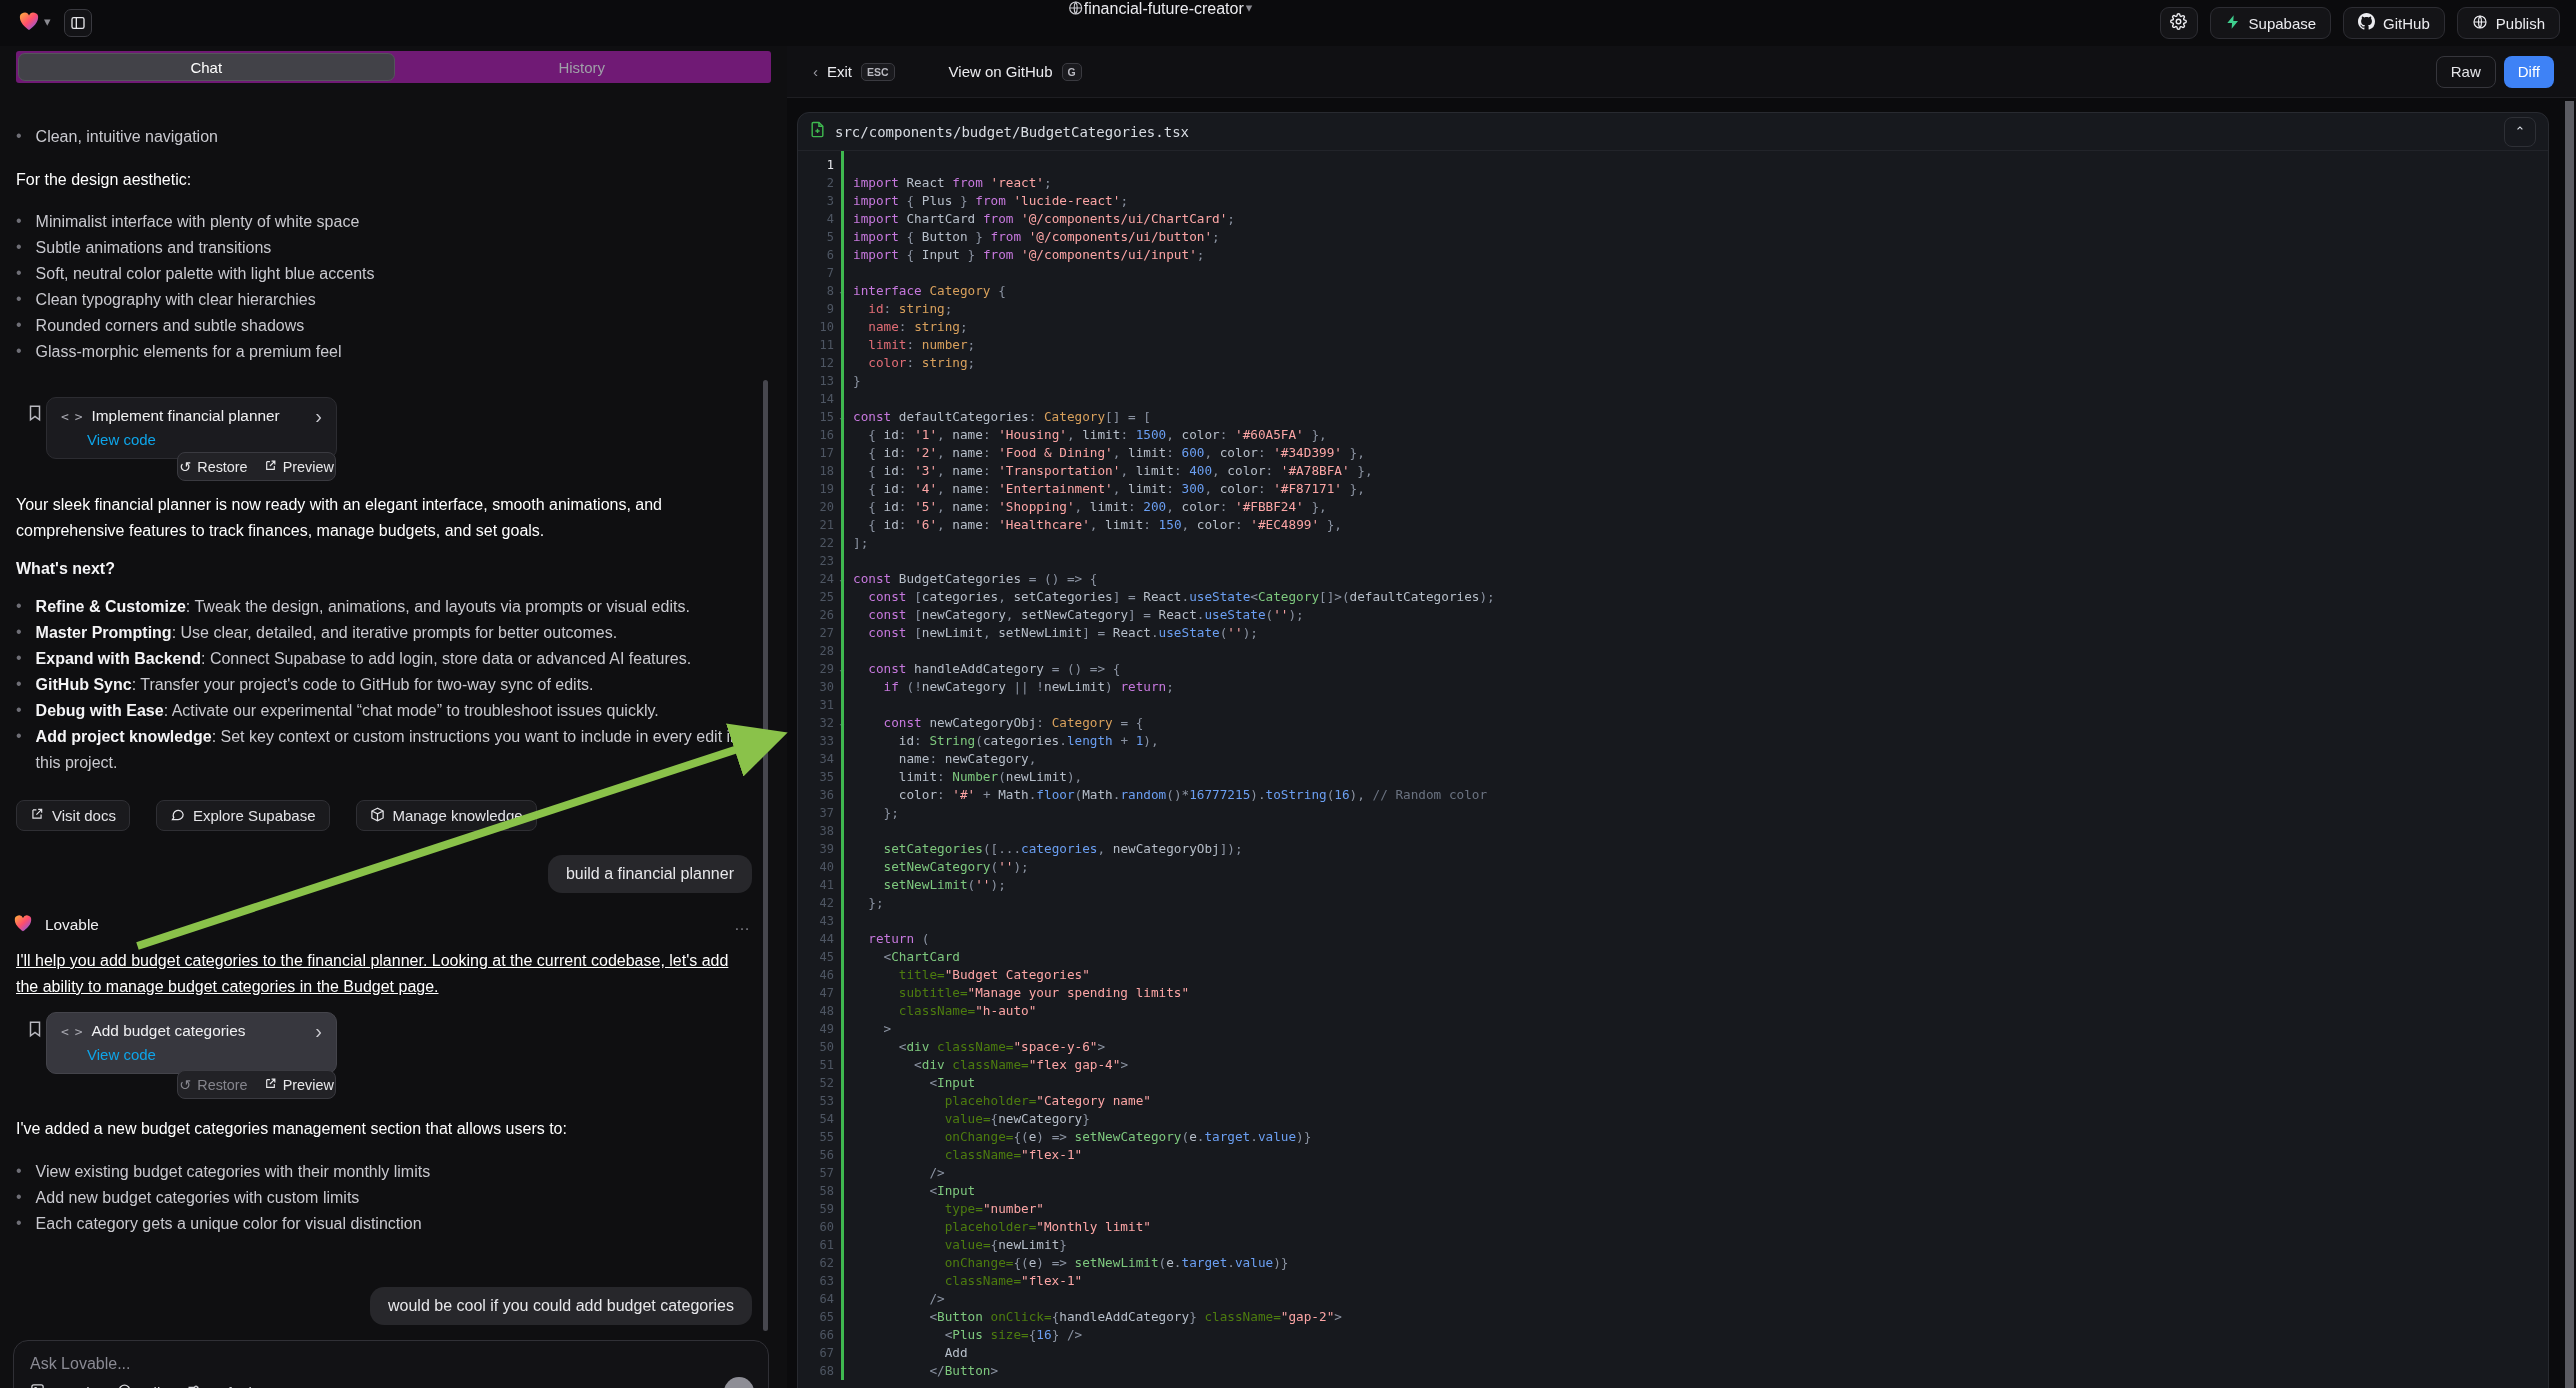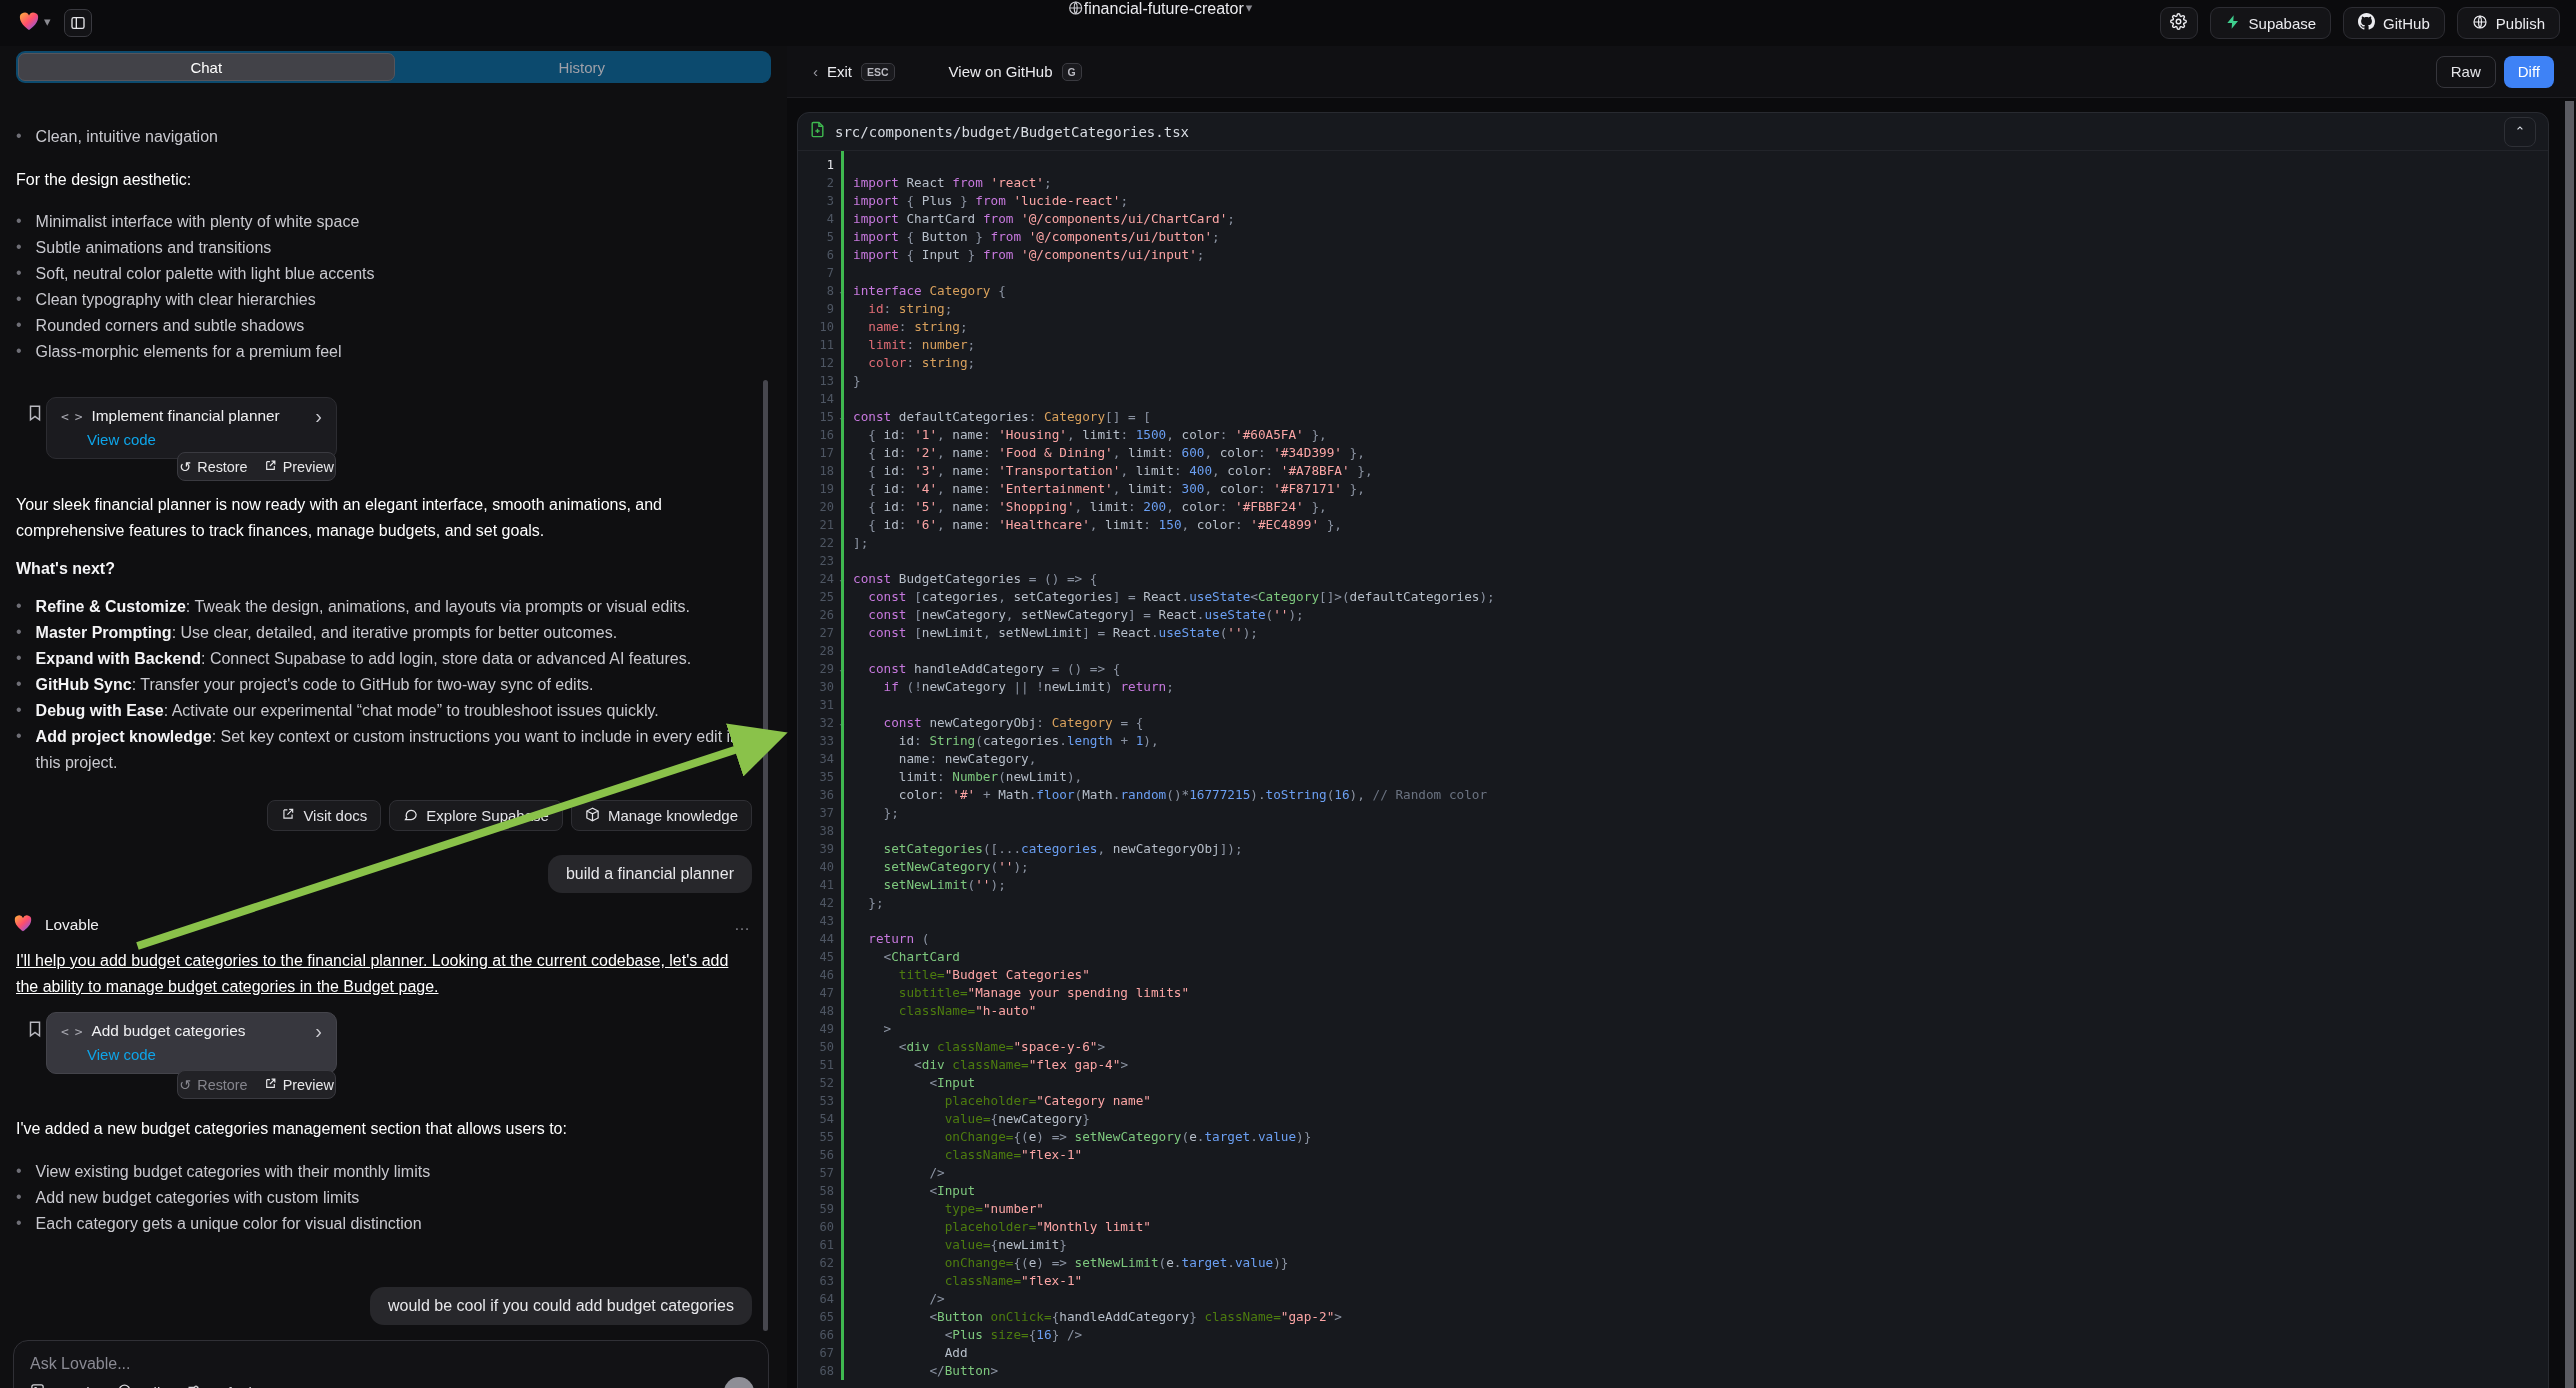"Chat" .tabs { background: #0c4a6e -> #701a75; border-radius: 9px -> 3px }
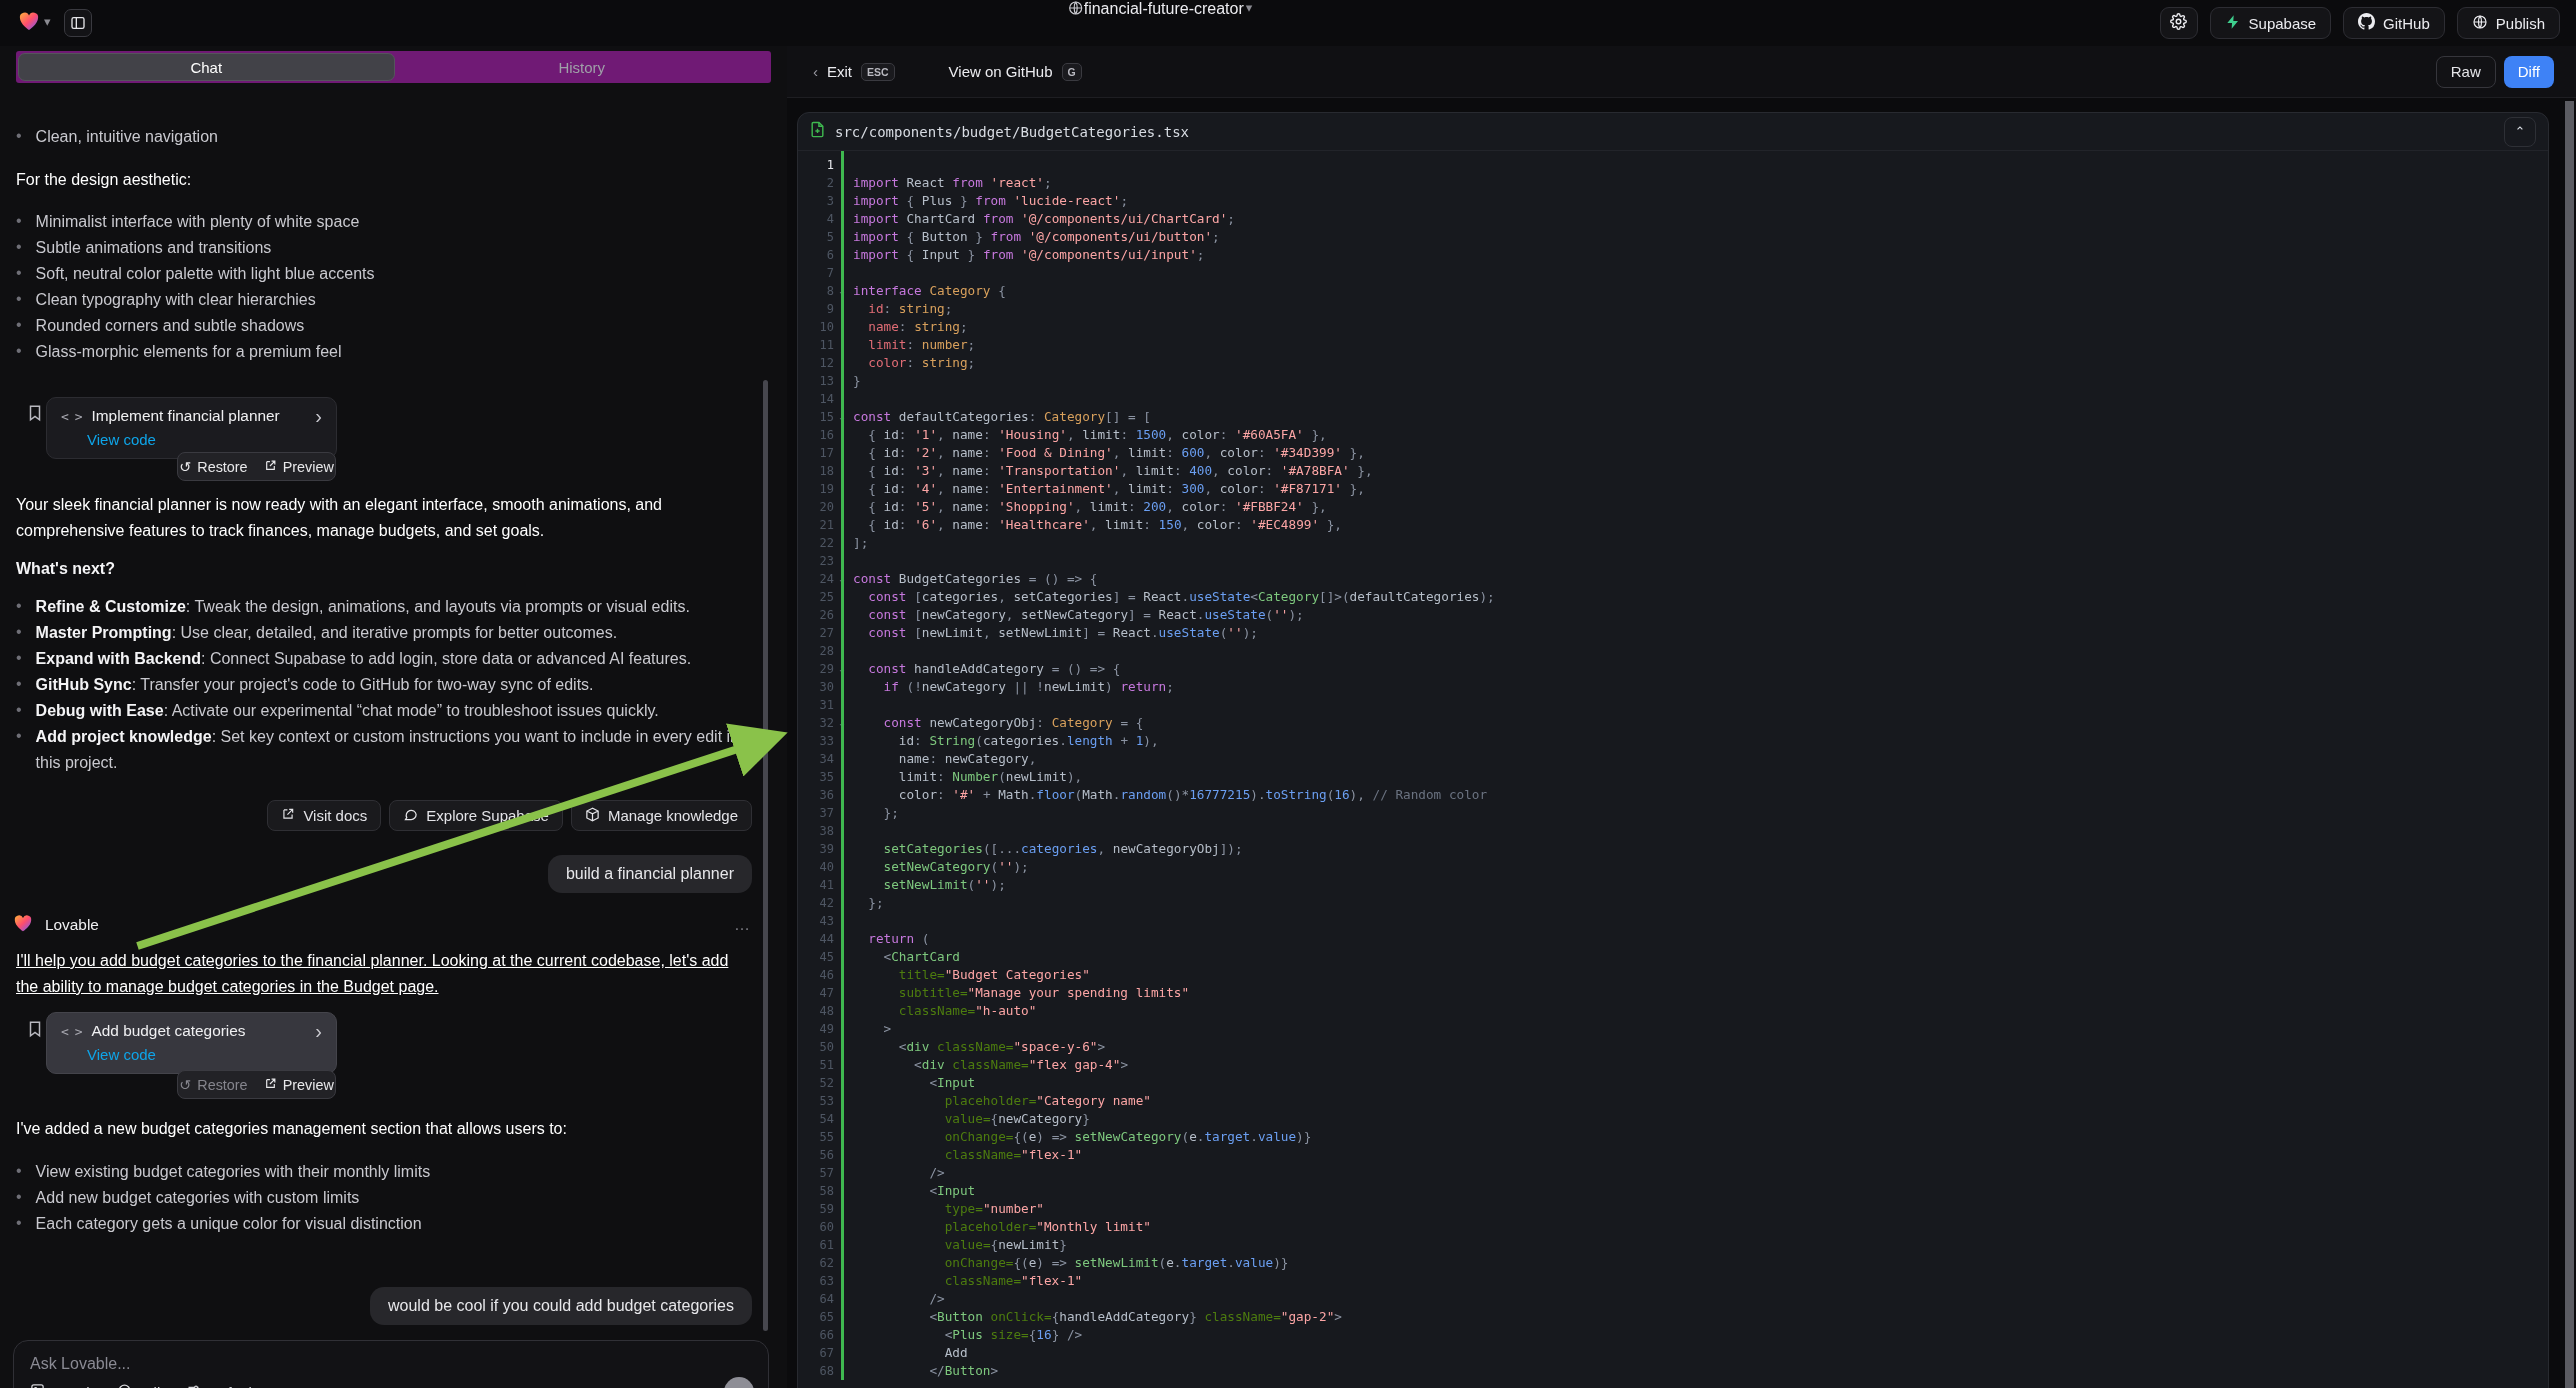"Visit docs" .actions { gap: 8px -> 26px; justify-content: flex-end -> none }
